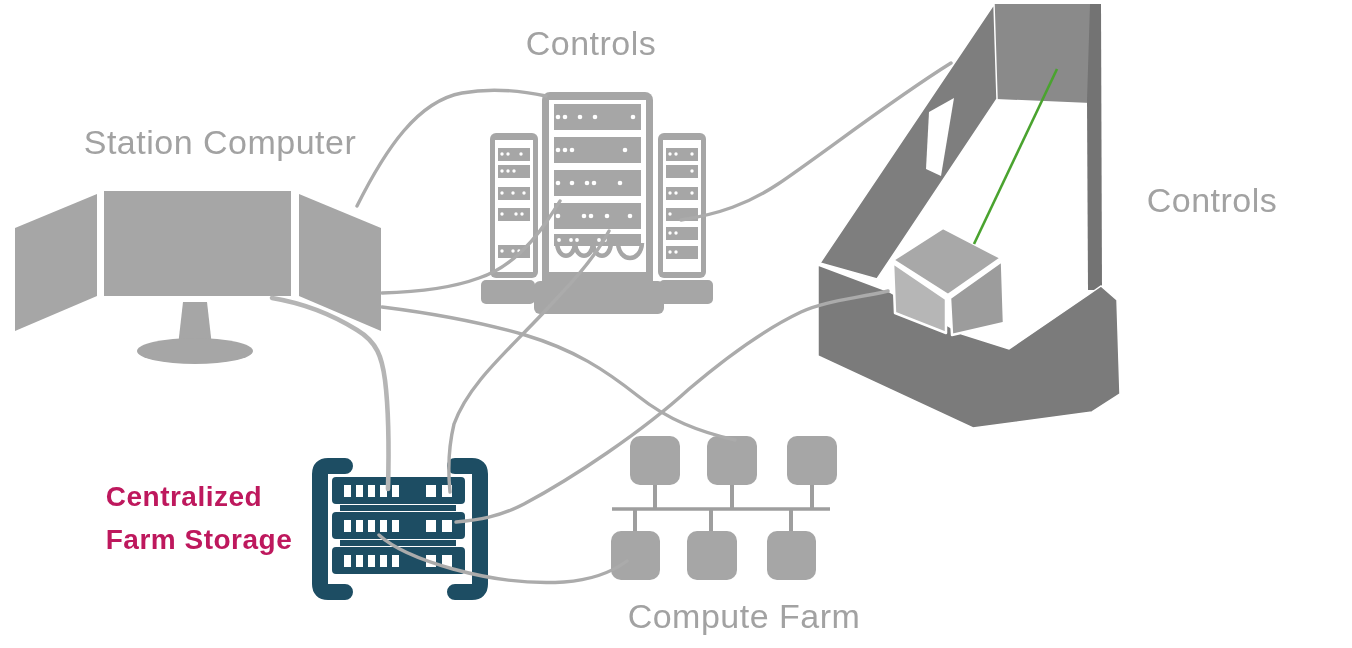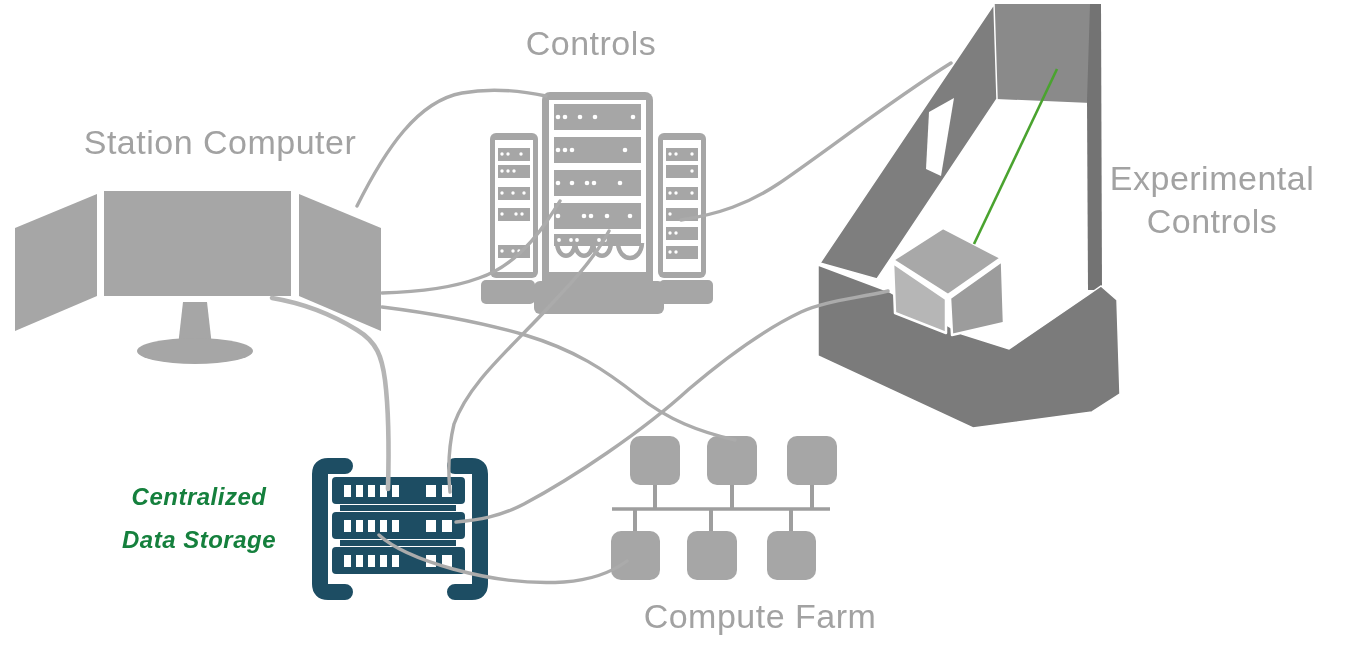"Controls" .label { text-align: center -> none }
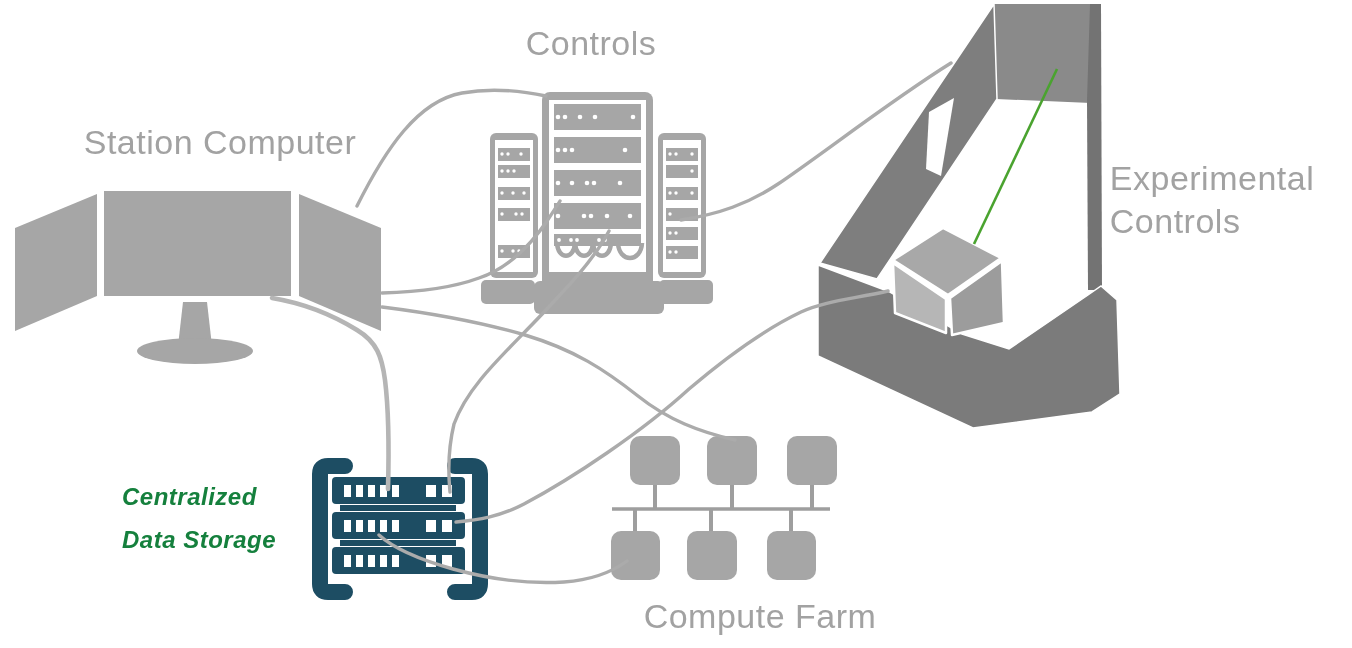"Experimental" div { html: <div>Experimental</div> -> none }
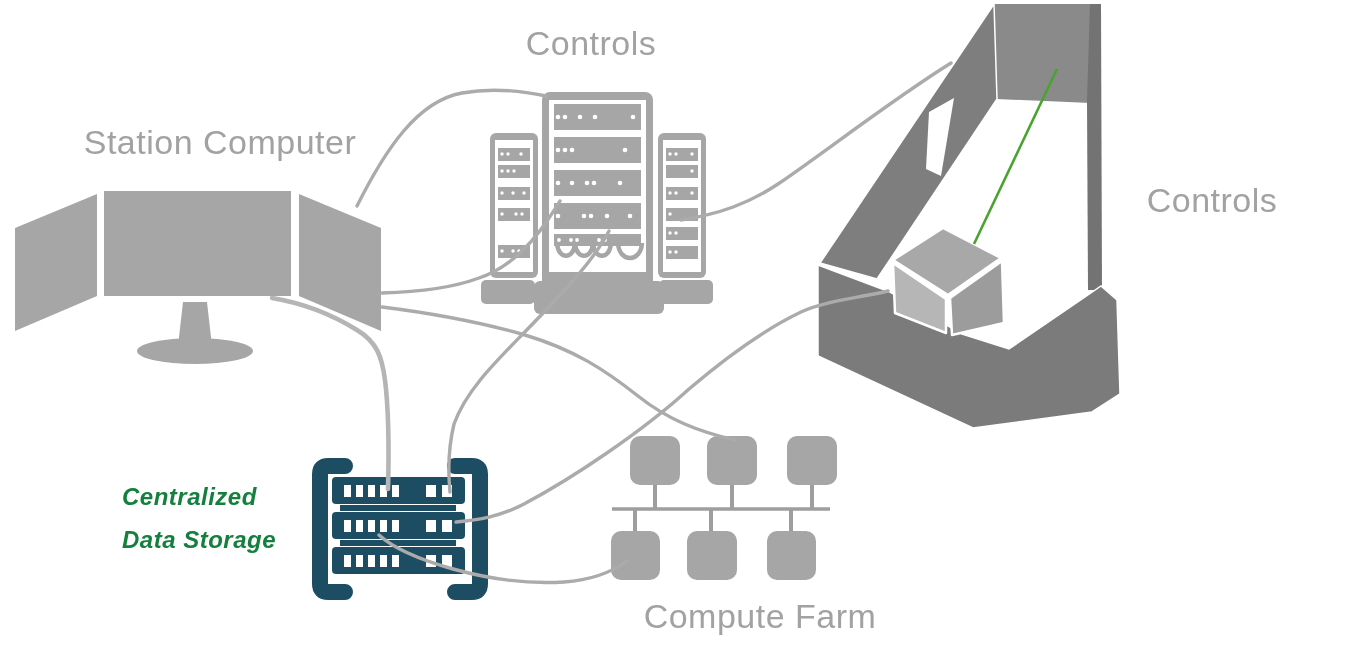"Centralized" .label.navy { color: #15803d -> #be185d; font-size: 24px -> 28px; font-style: italic -> none }
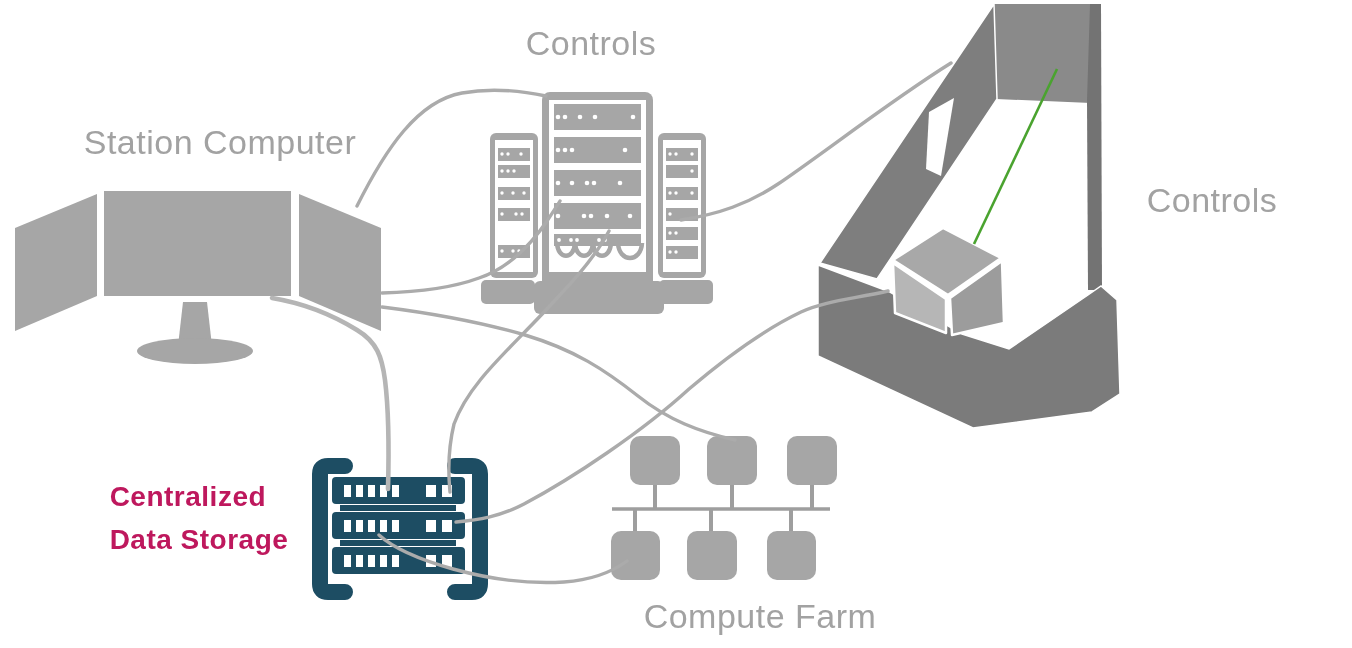"Data Storage" div { text: Data -> Farm }
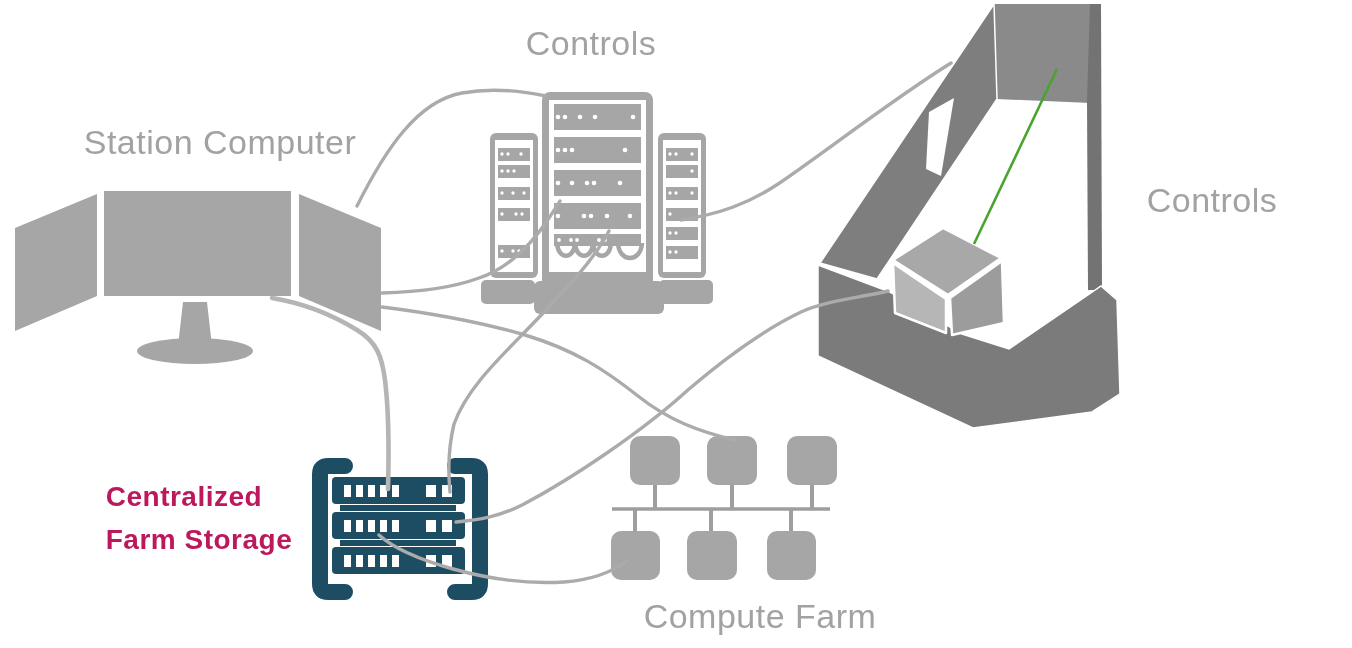"Compute Farm" div.label { left: 760px -> 744px }
